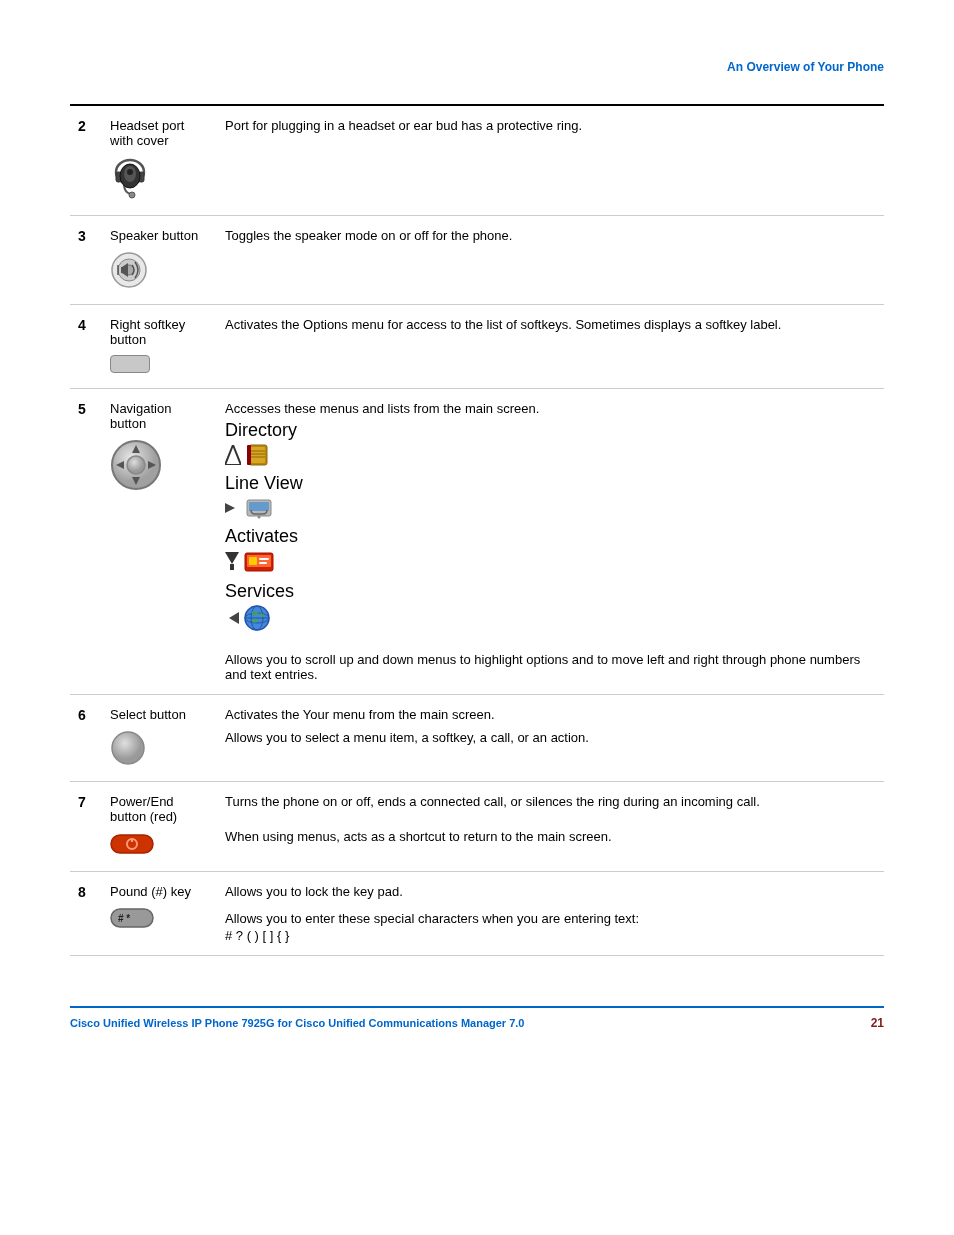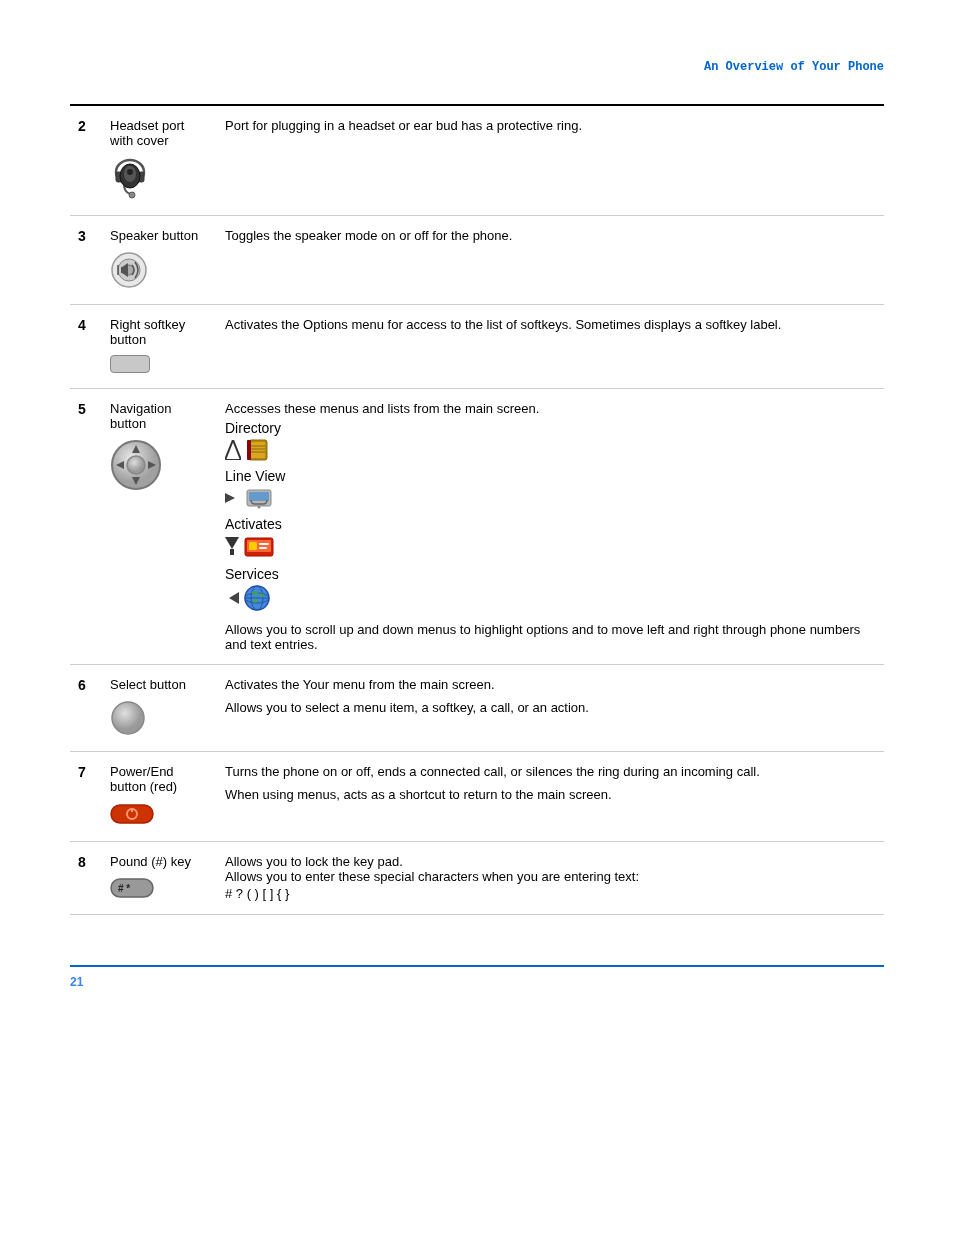"An Overview of Your Phone" .header-section { font-family: Liberation Mono, monospace -> none }
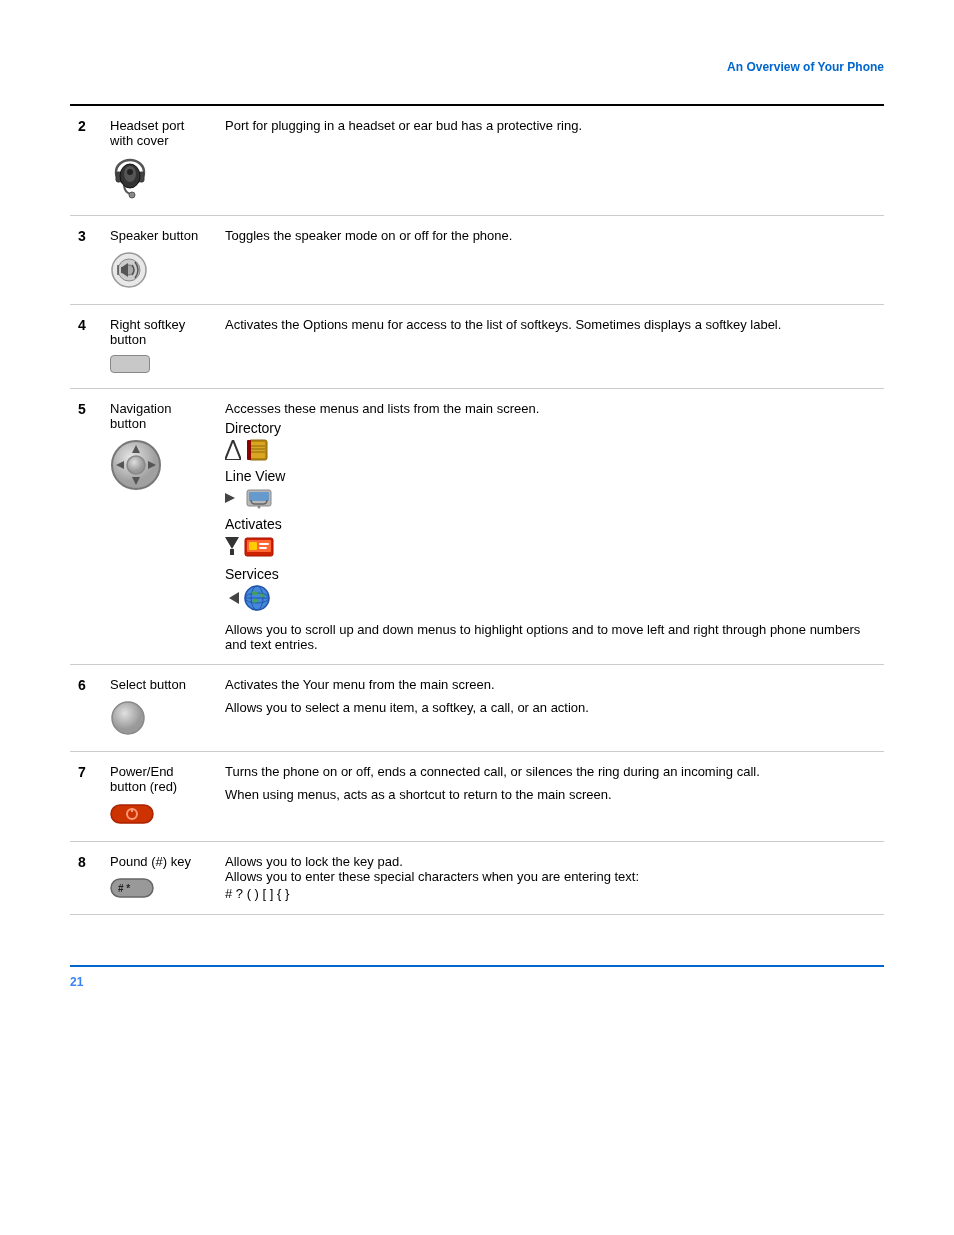"Directory" .menu-label { font-size: 14px -> 18px }
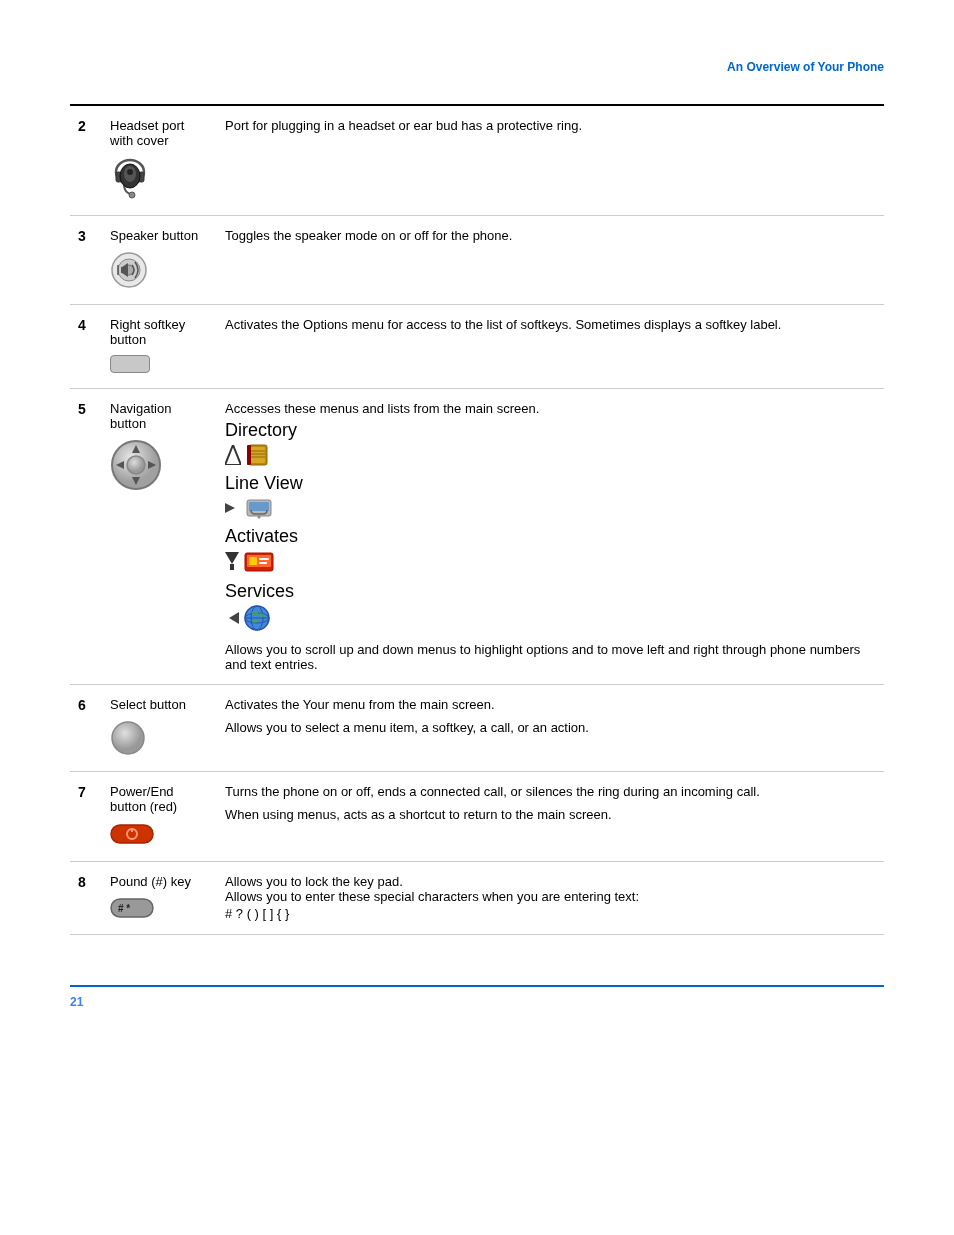"Allows you to scroll up" div { margin-top: 10px -> 20px }
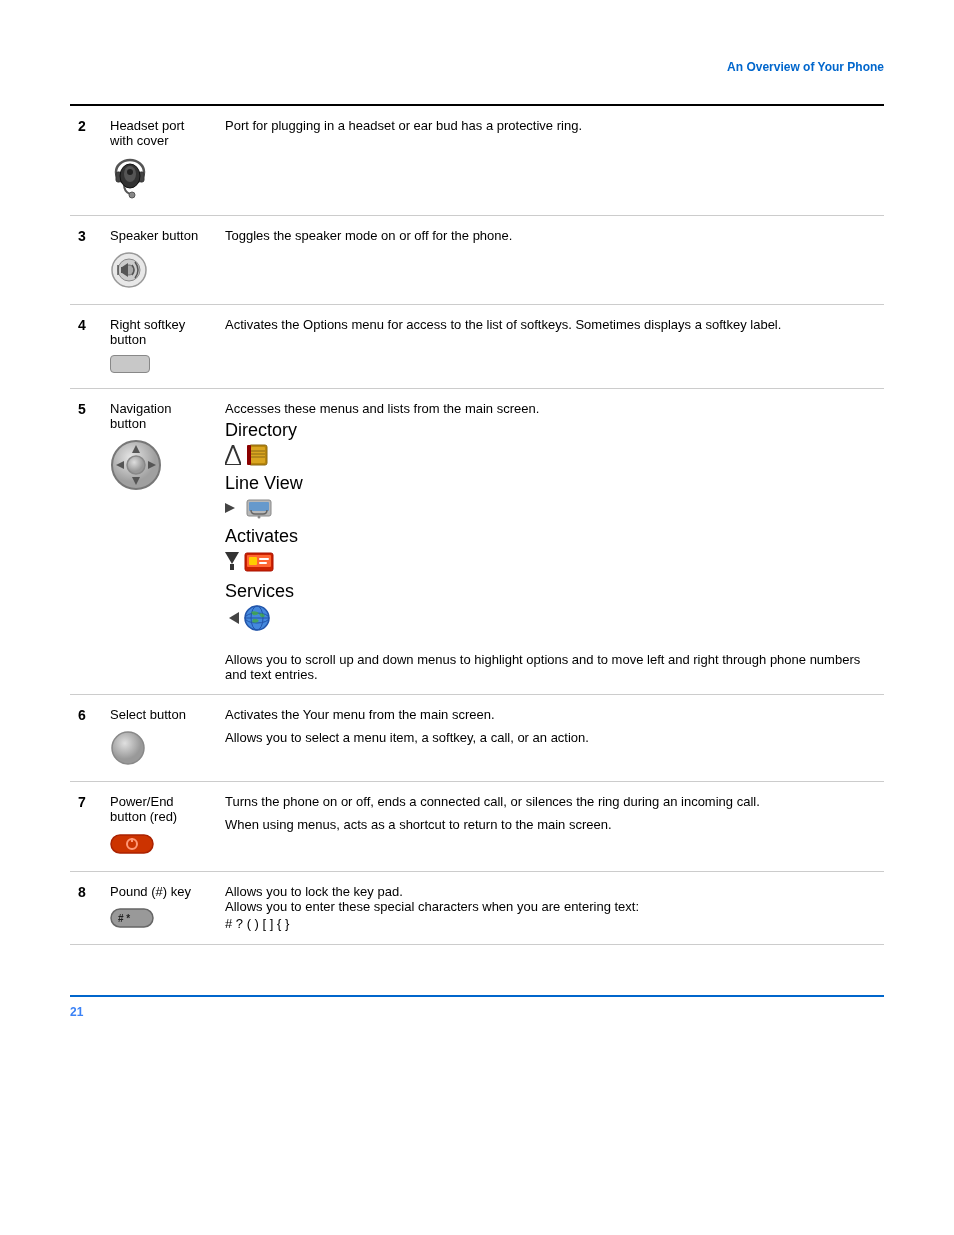"When using menus, acts as" div { margin-top: 8px -> 20px }
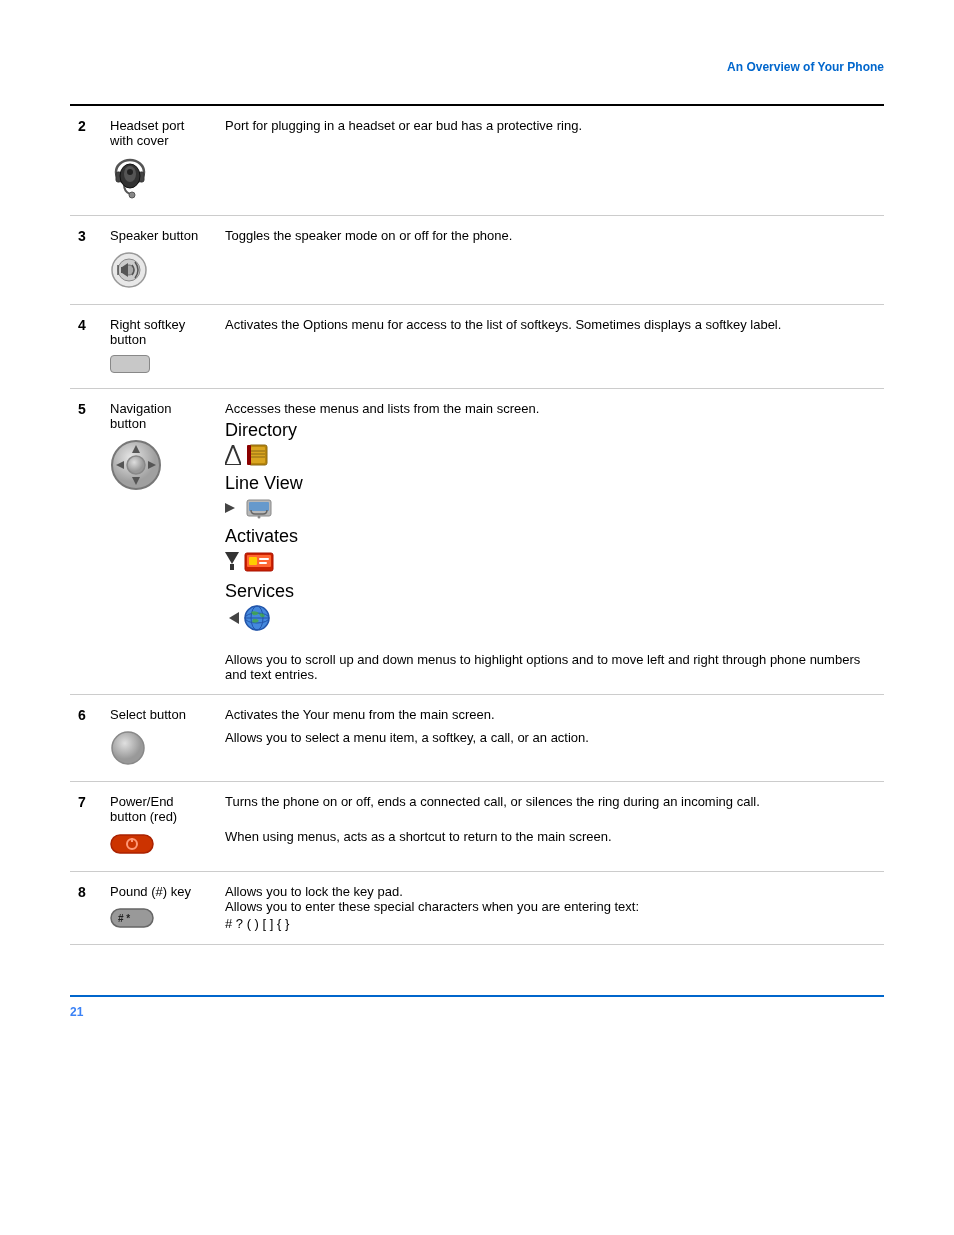"Allows you to enter these" div { margin-top: 0 -> 12px }
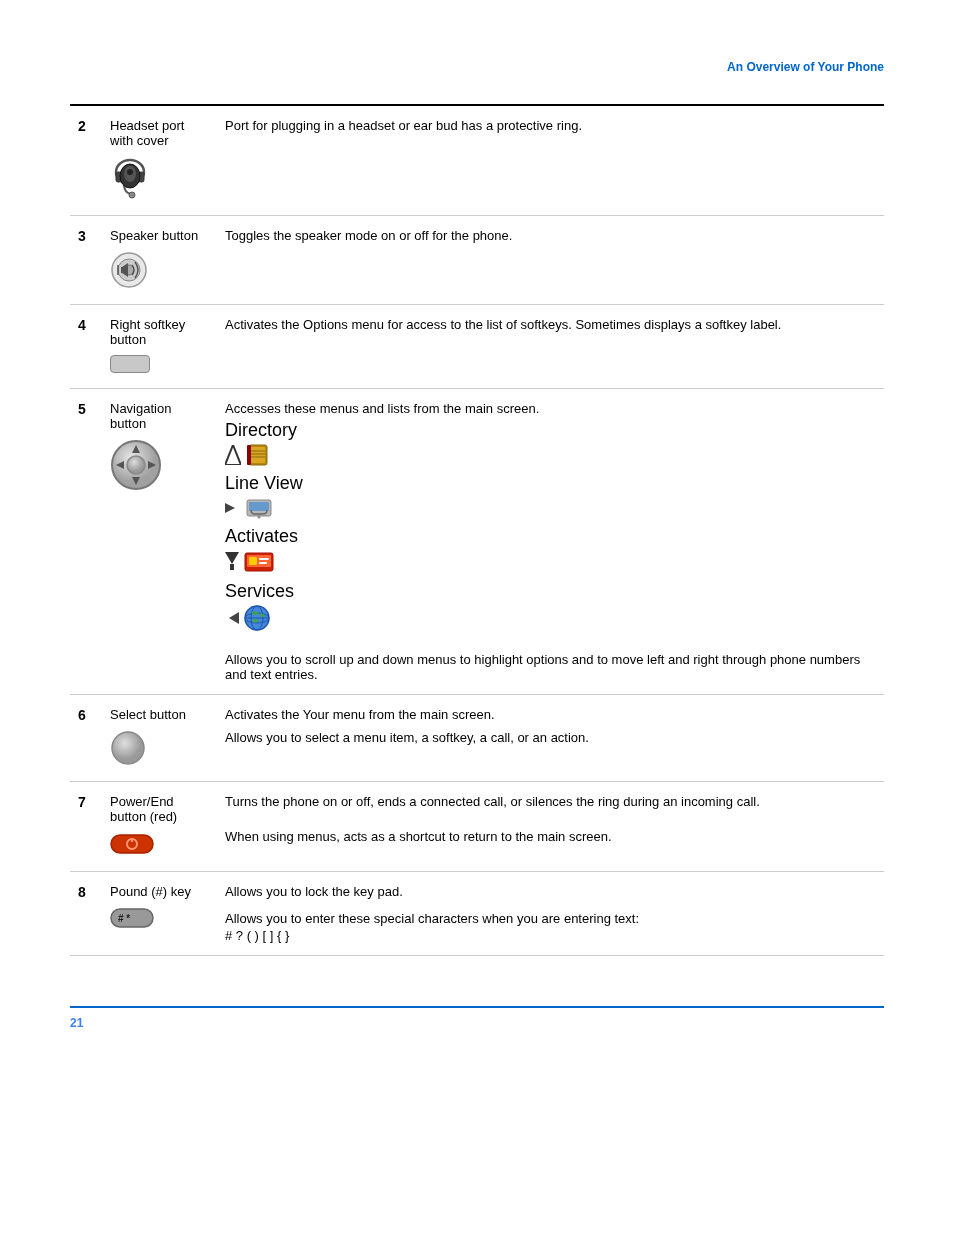"Cisco Unified Wireless IP Phone" span.footer-left { html: none -> <span>Cisco Unified Wireless IP Phone 7925G for Cisco Unified Communications Manager 7.0</span> }
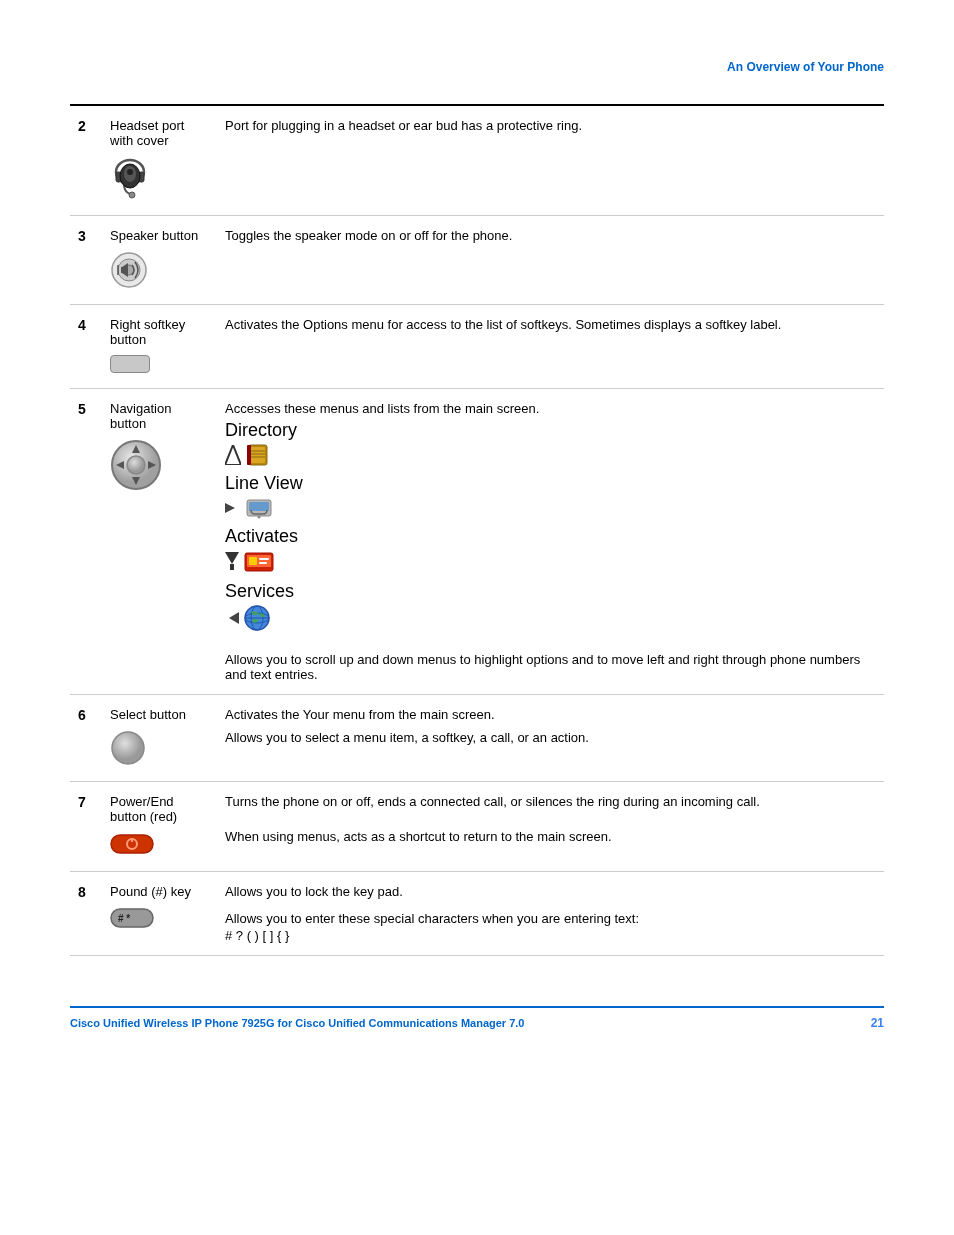"21" .footer-right { color: #3b82f6 -> #7f1d1d }
